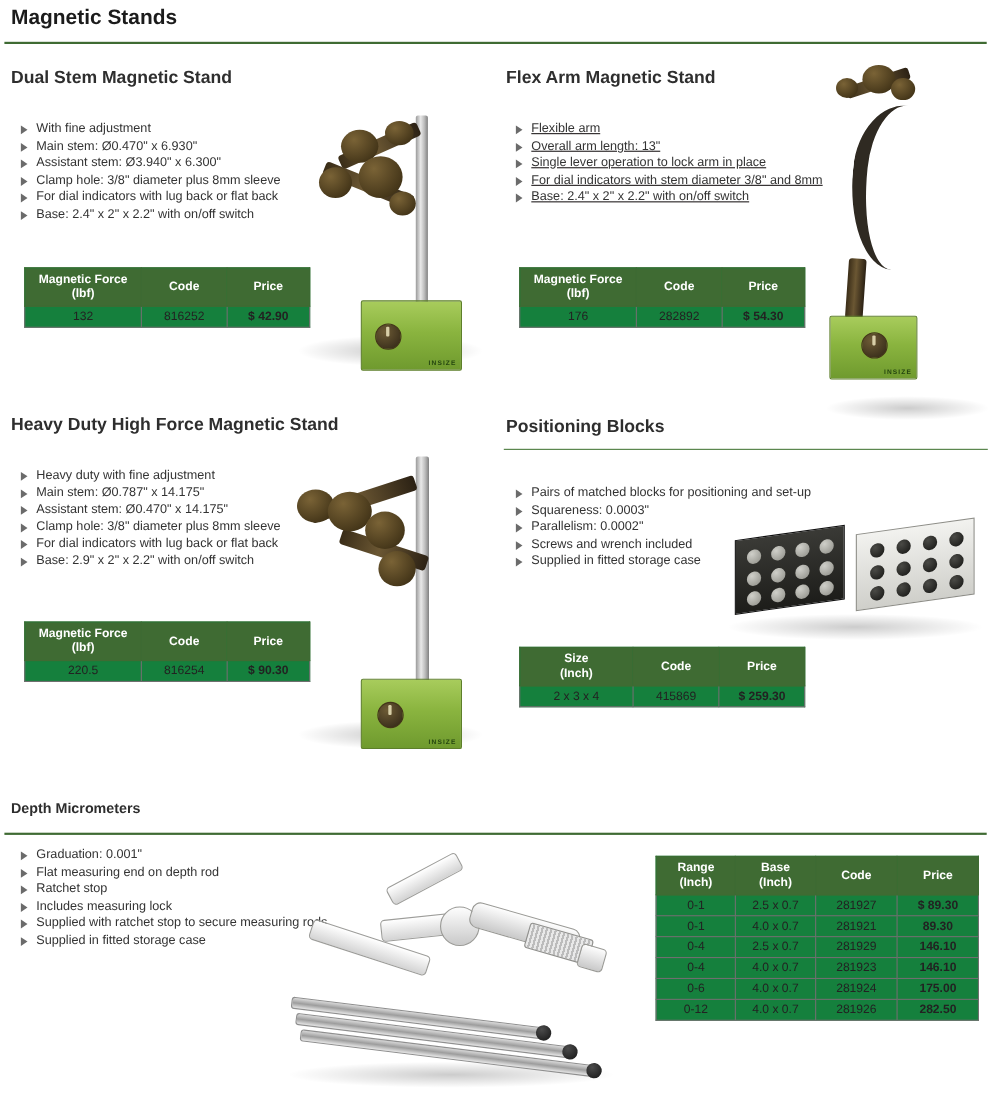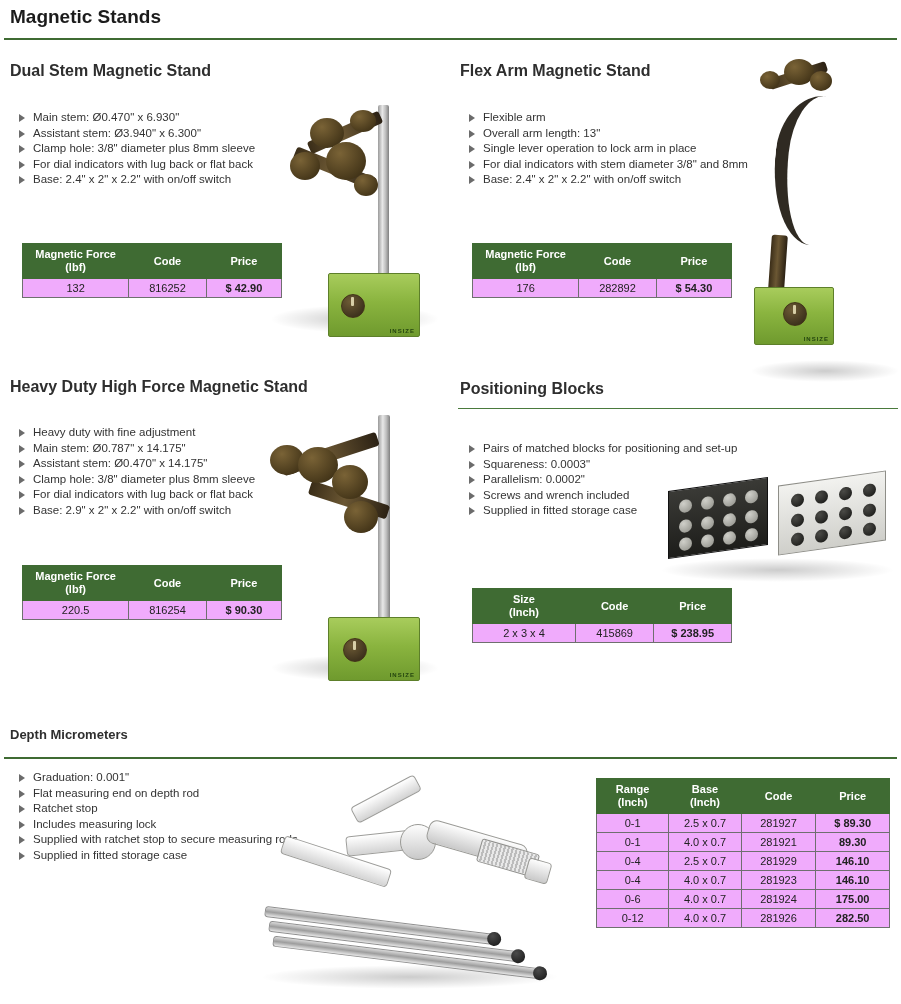"With fine adjustment" li { html: none -> <li>With fine adjustment</li> }
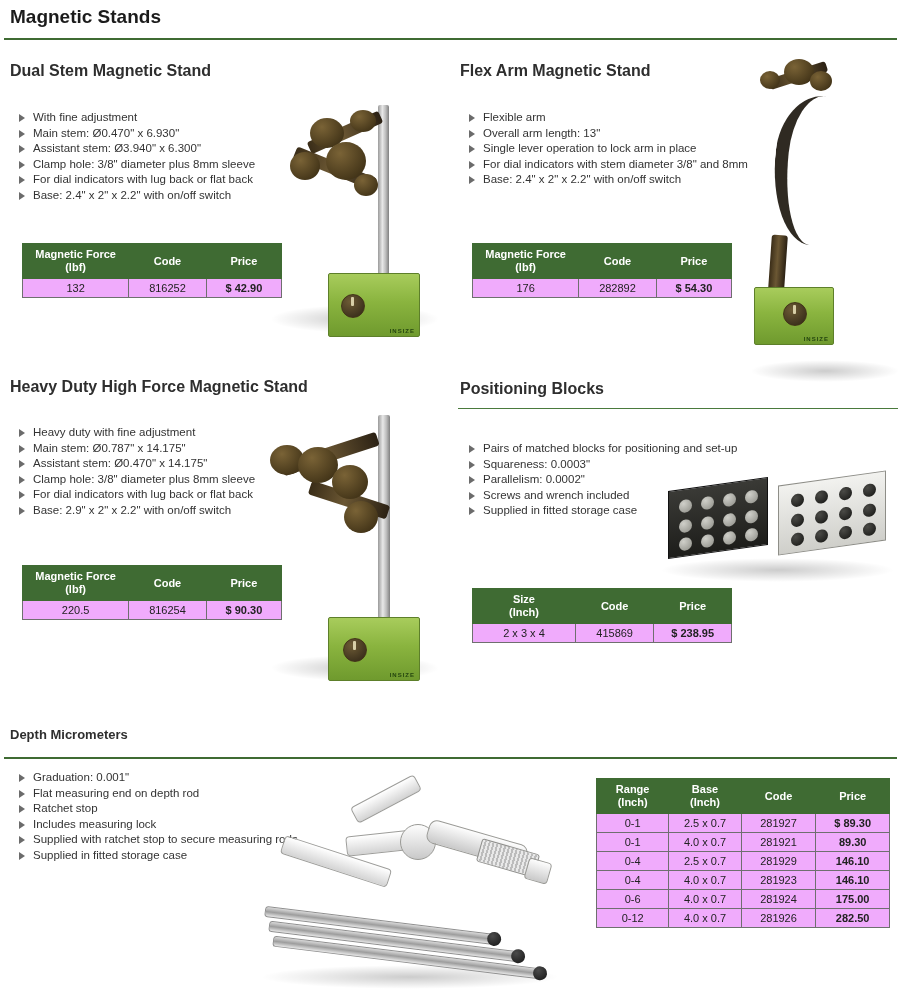"Flexible arm" ul.bullets { text-decoration: none -> underline }
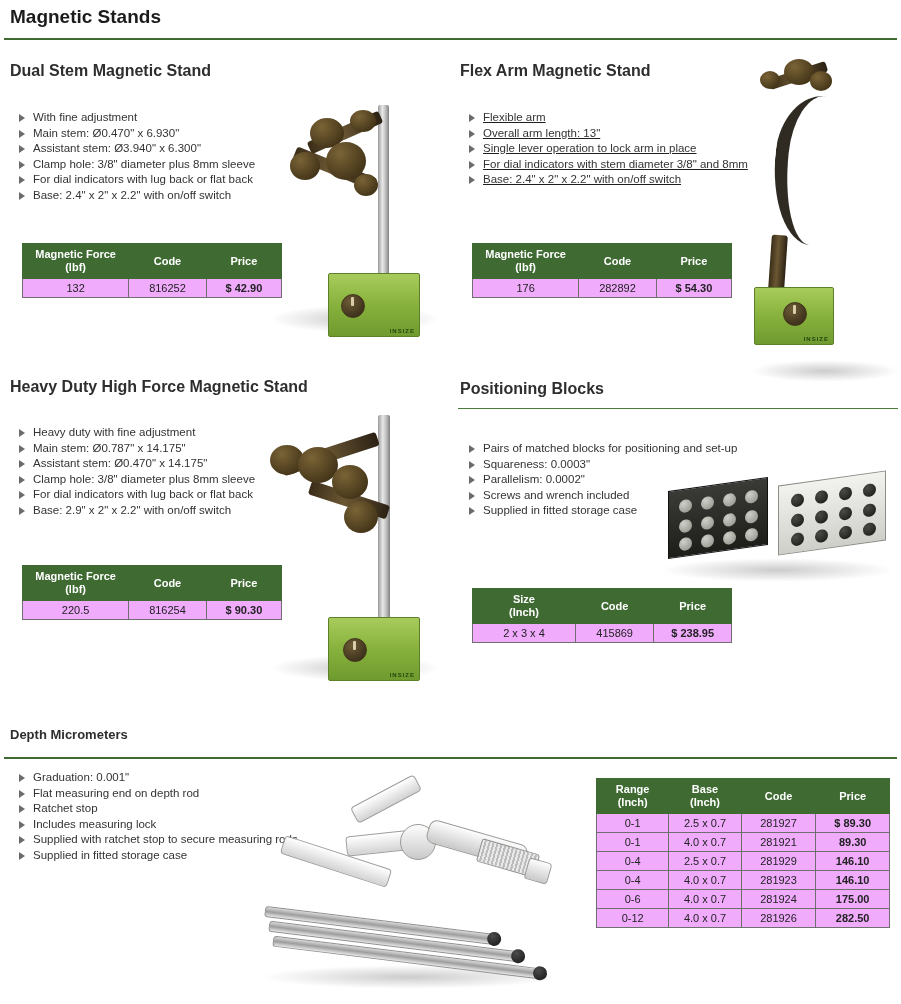"Magnetic Force" table.spec { background: #f0abfc -> #15803d }
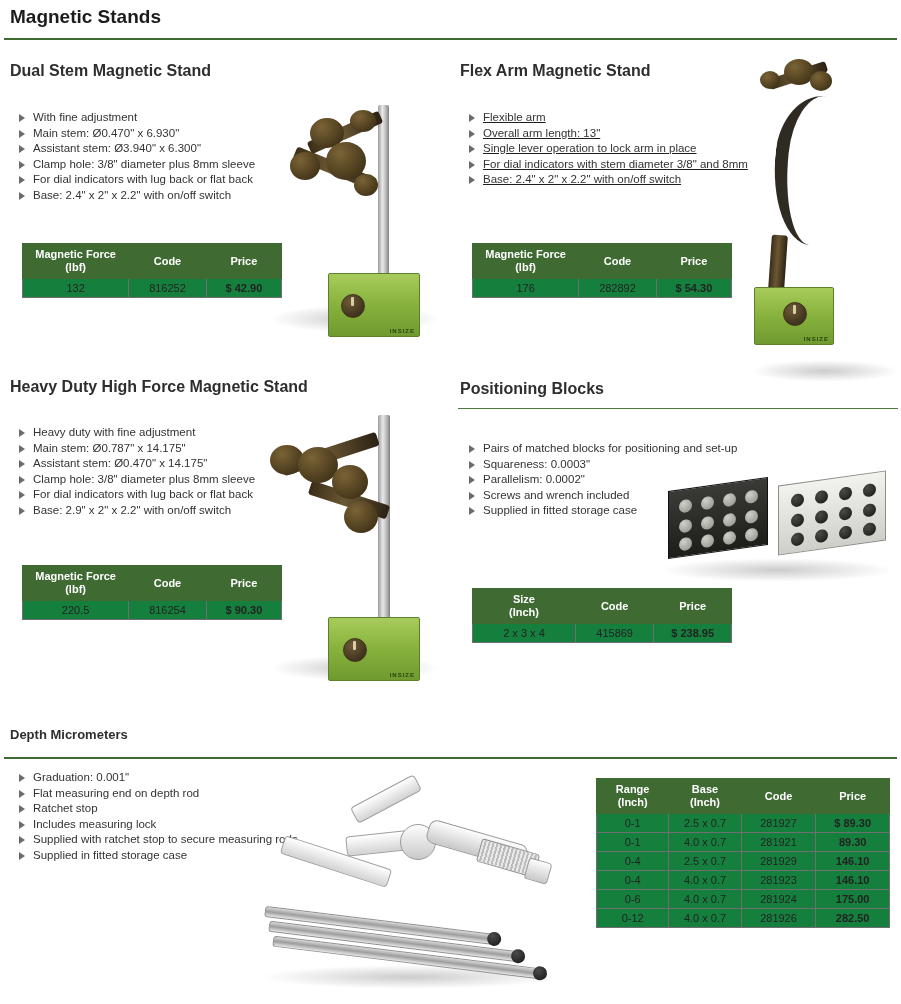"$ 238.95" td.price { text: 238.95 -> 259.30 }
